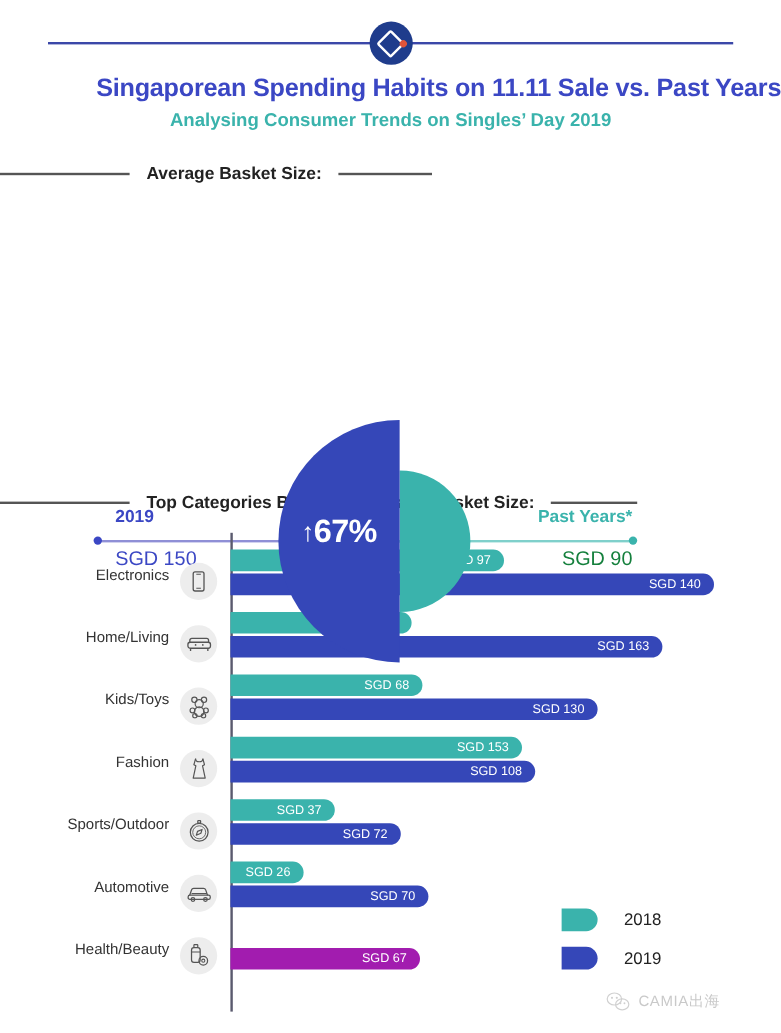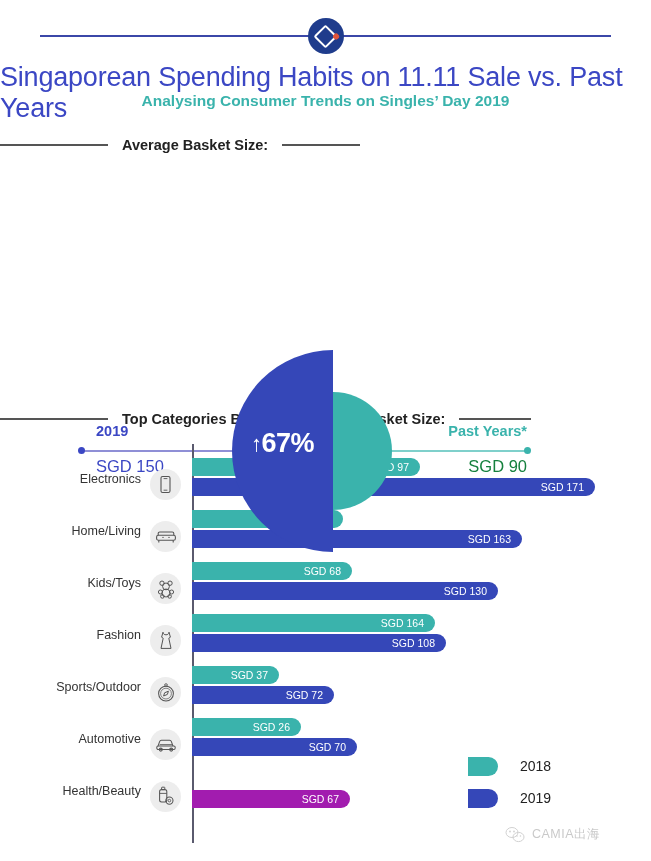"Singaporean Spending Habits on 11.11" .title { font-size: 27px -> 21px; font-weight: normal -> bold; text-align: left -> right }
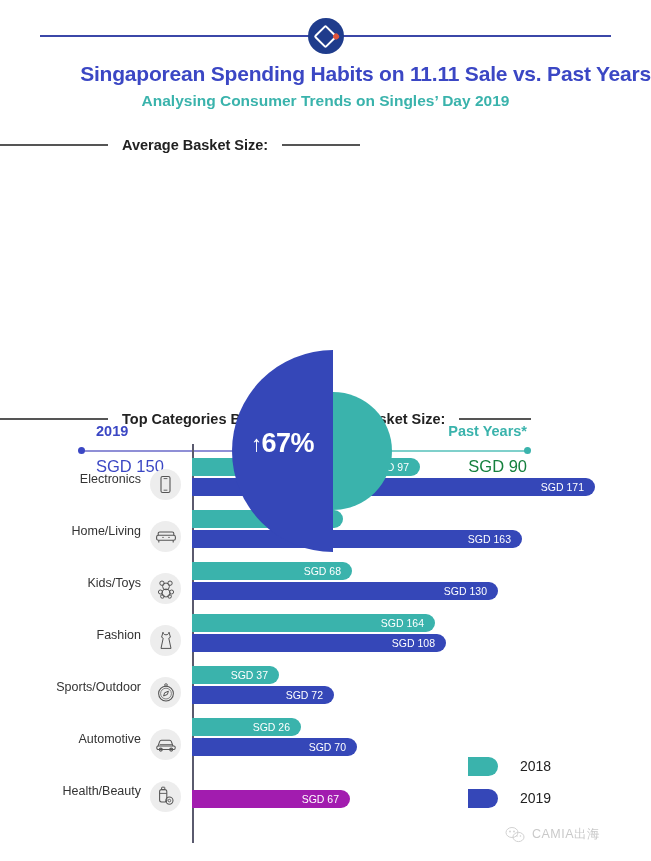"SGD 171" span.vlabel { text: 171 -> 140 }
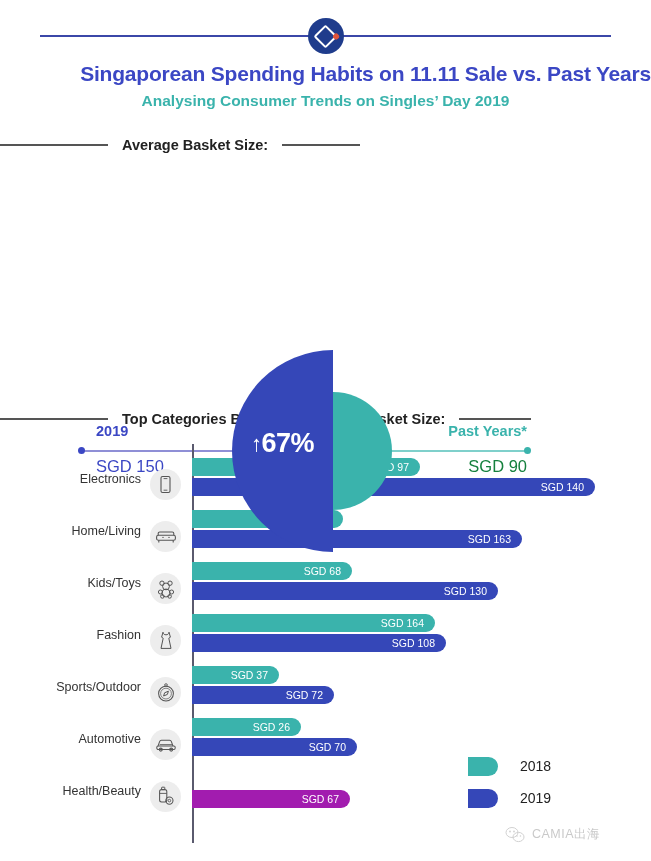"SGD 163" div.bar { width: 330px -> 360px }
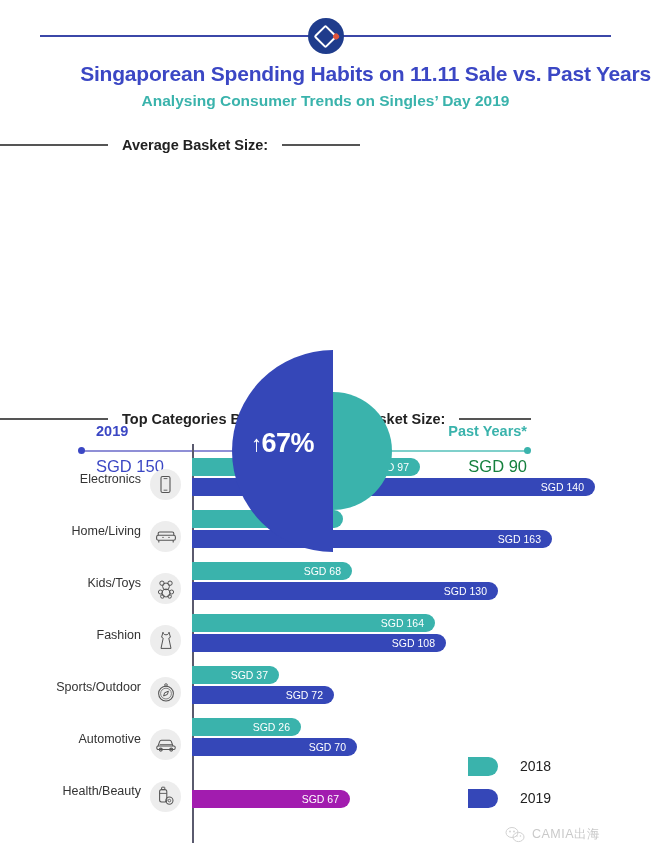"SGD 164" span.vlabel { text: 164 -> 153 }
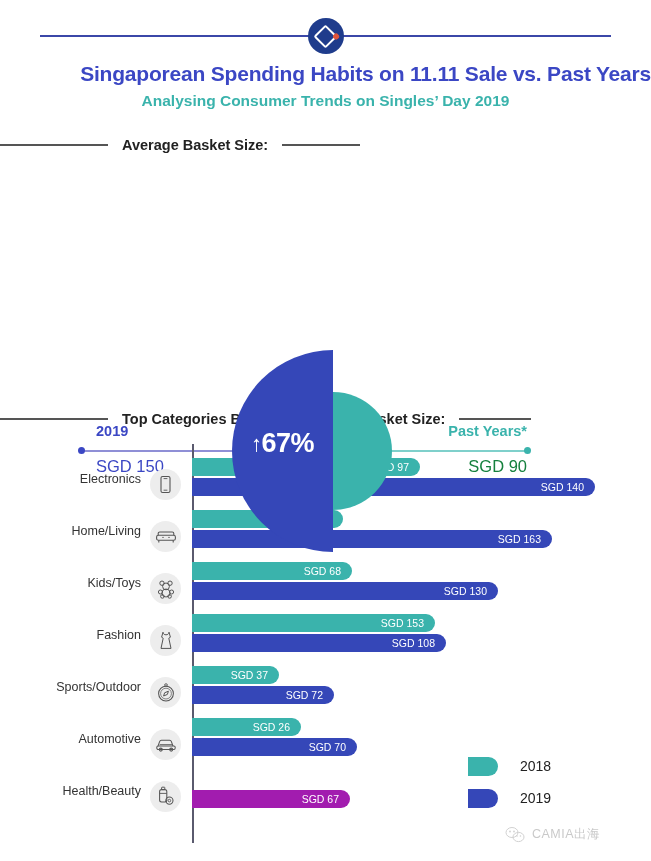"SGD 26" div.bar { padding-left: 48px -> none }
